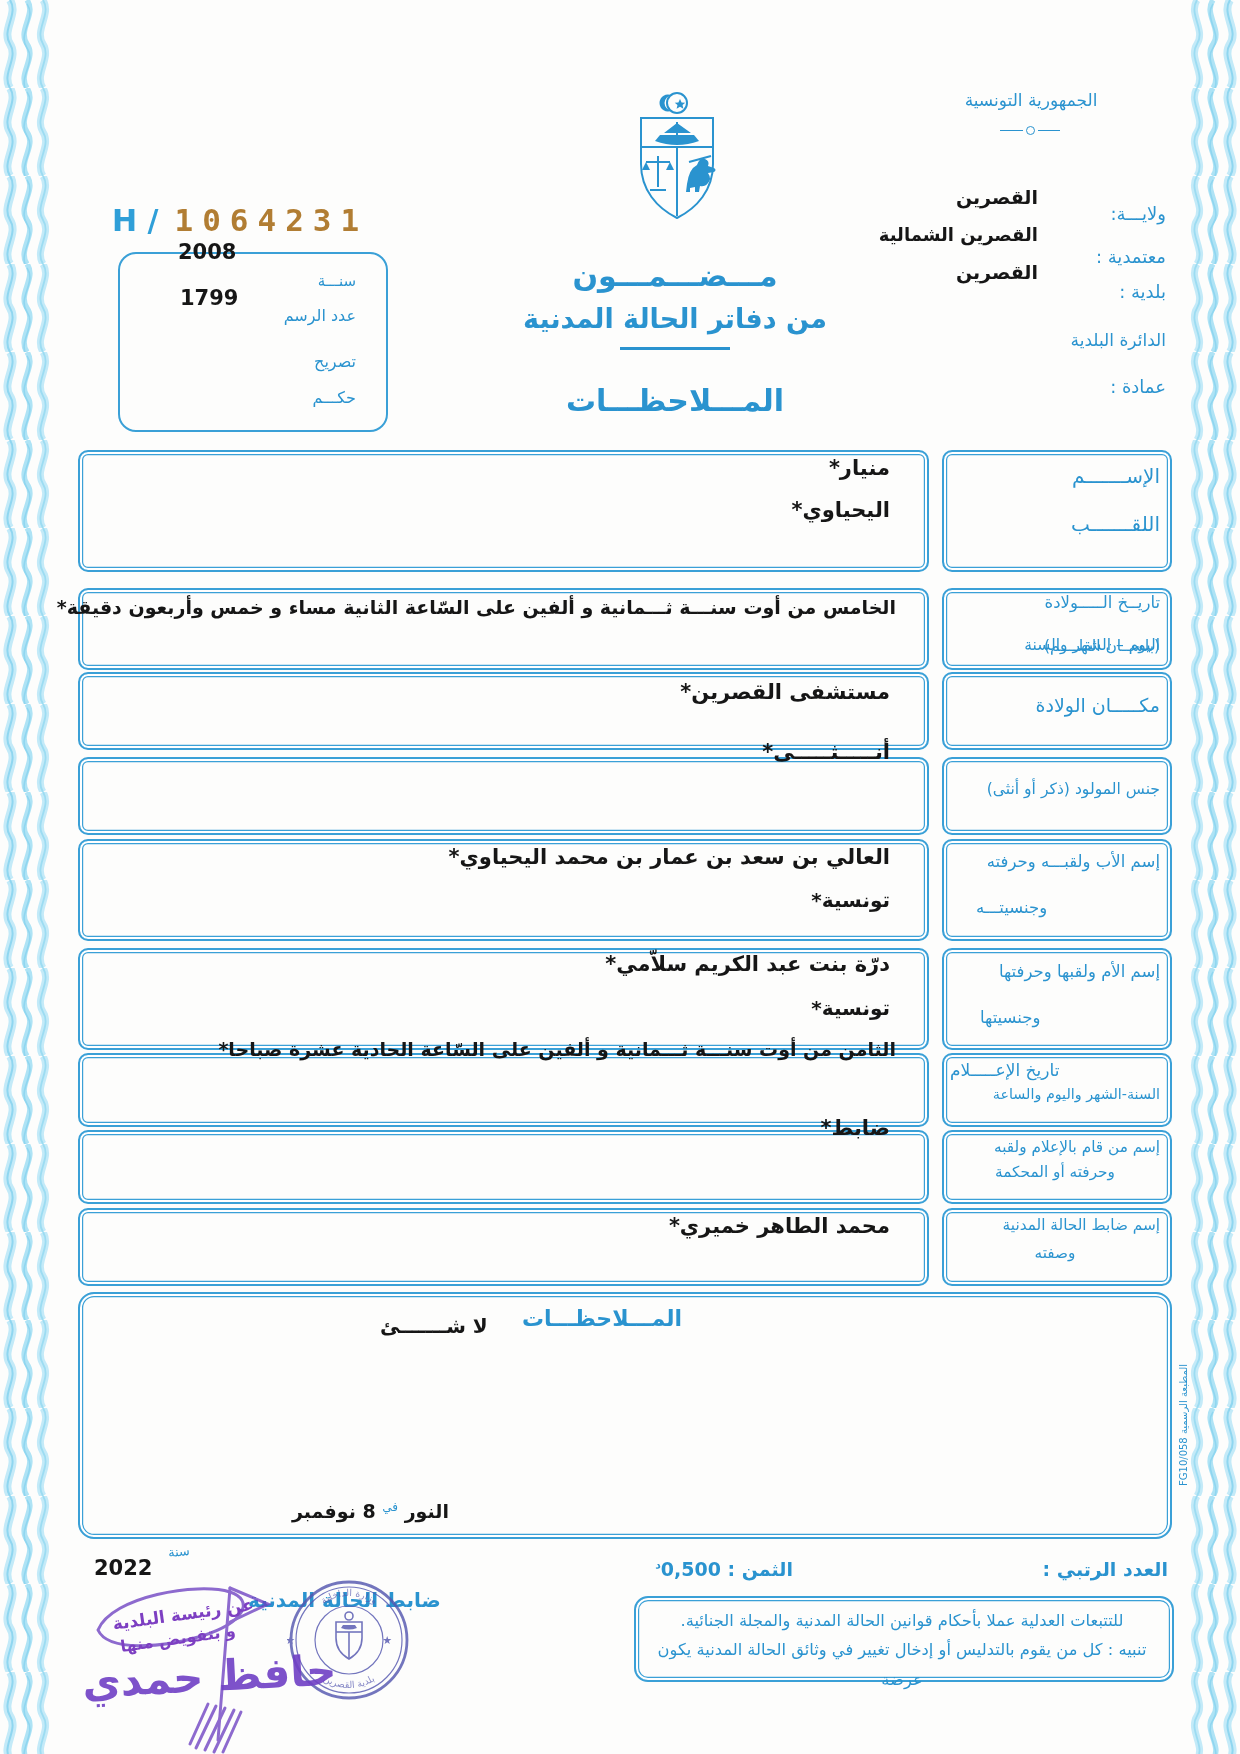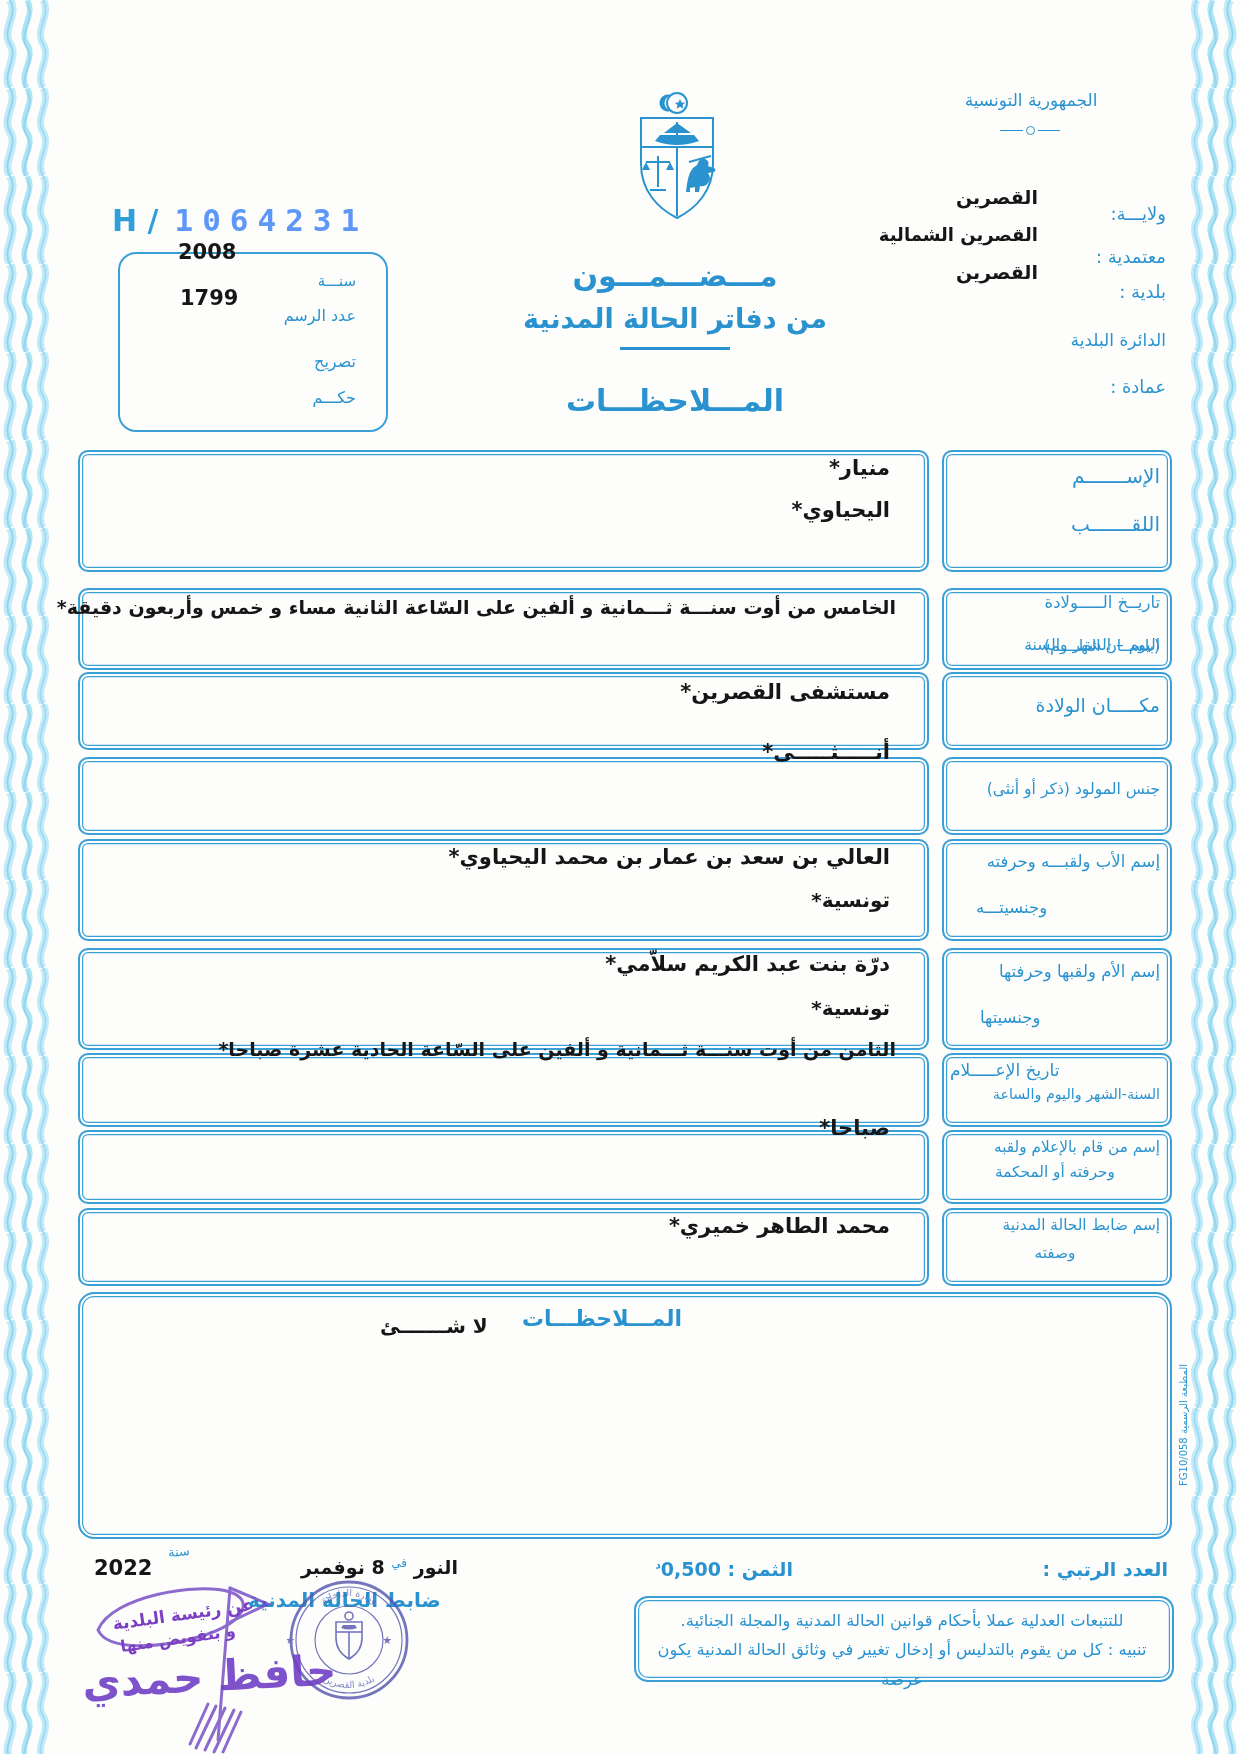"1064231" #sern { color: #3b82f6 -> #a16207 }
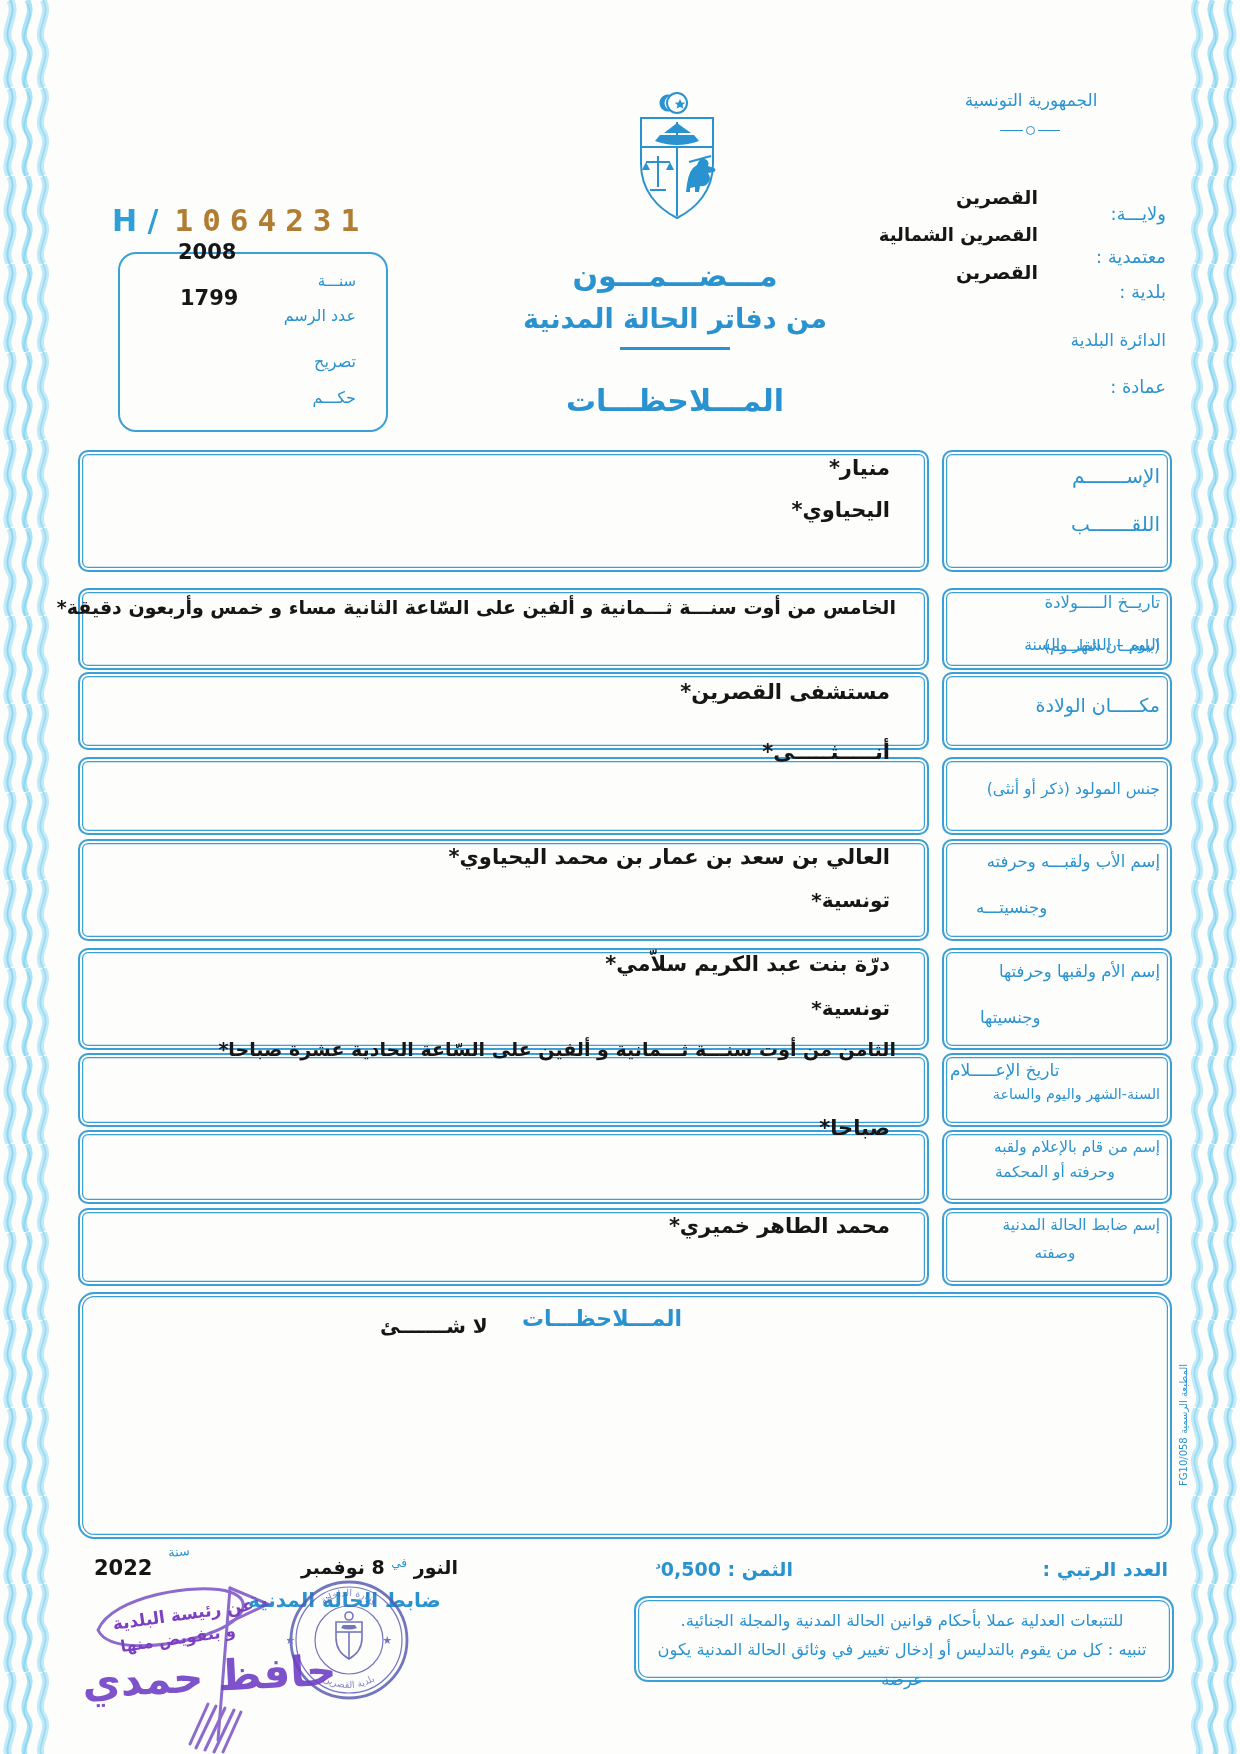"صباحا*" div.vt { text: صباحا -> ضابط }
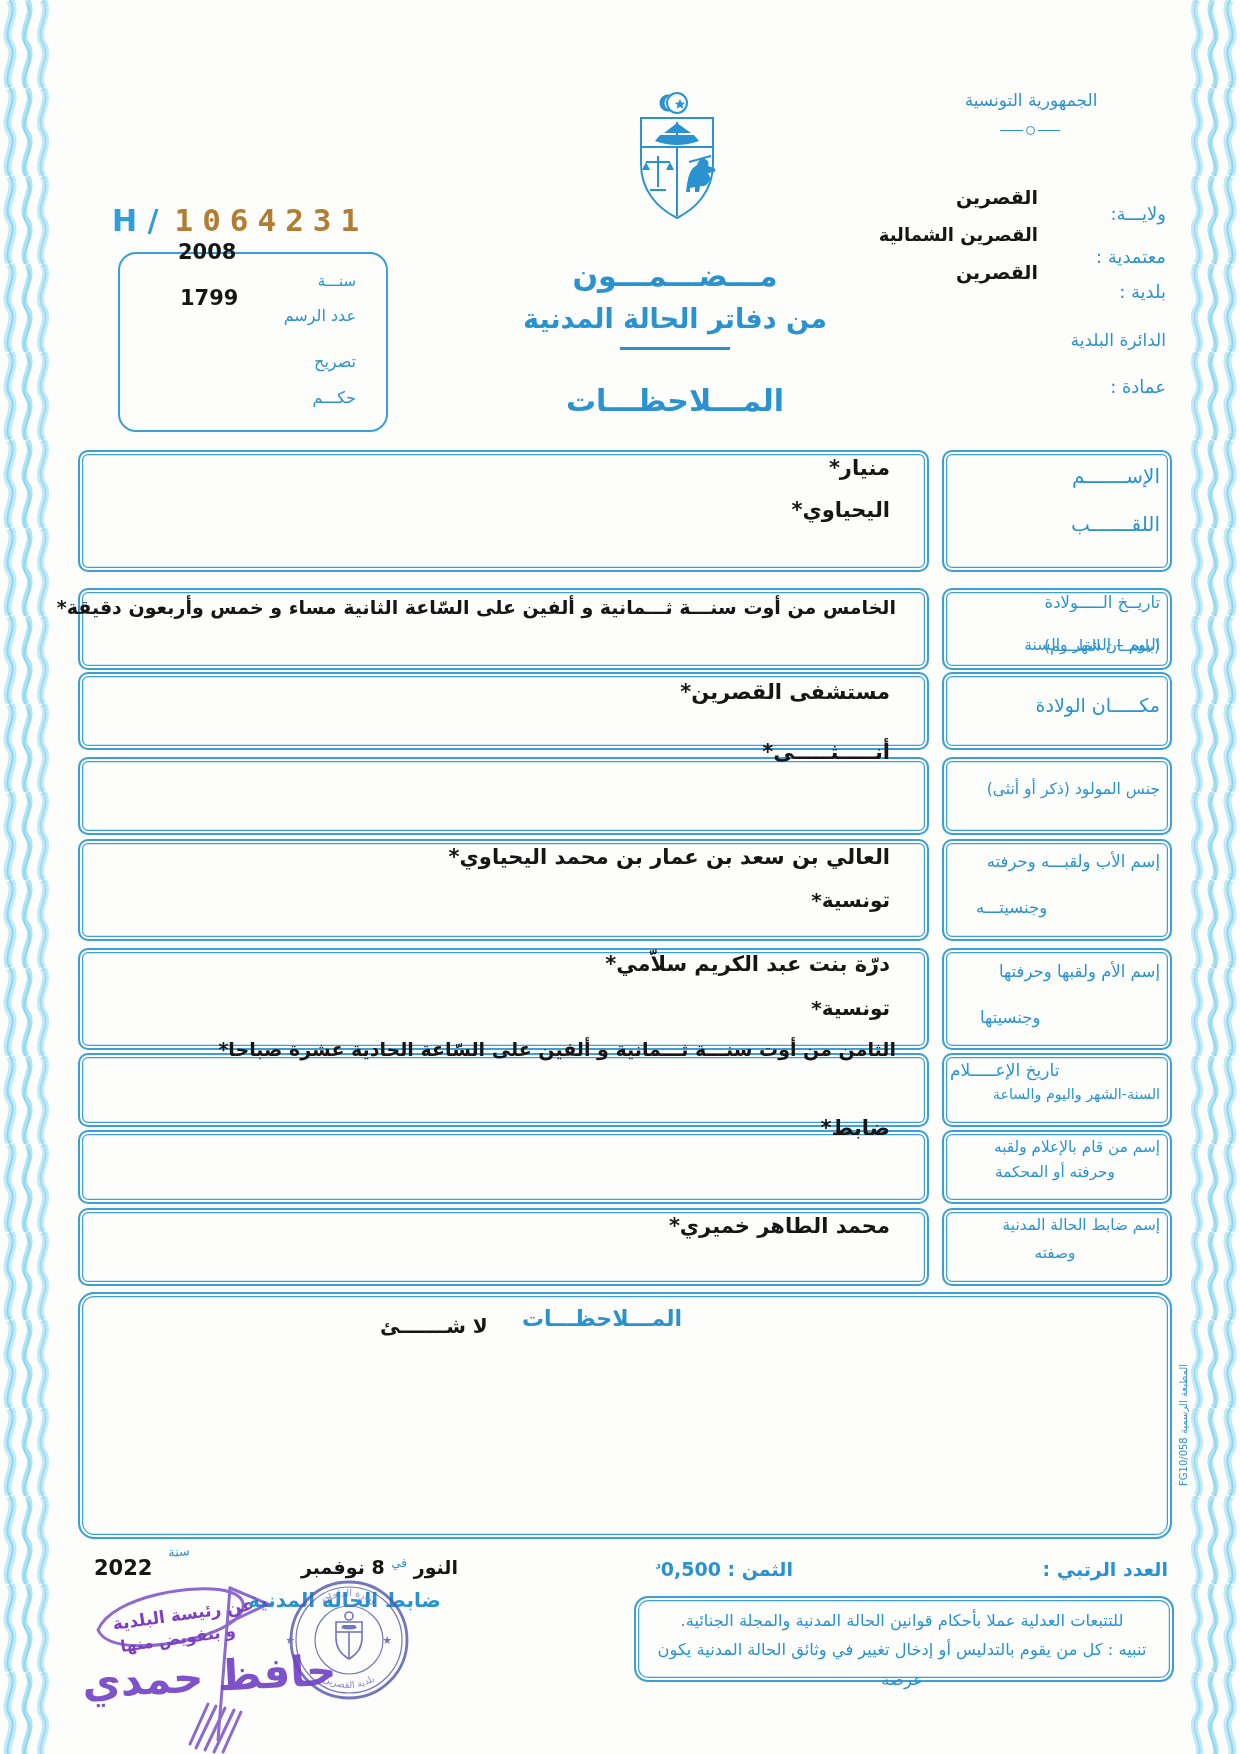"النور في 8 نوفمبر" #dateline { text-align: center -> left; top: 1556px -> 1500px }
